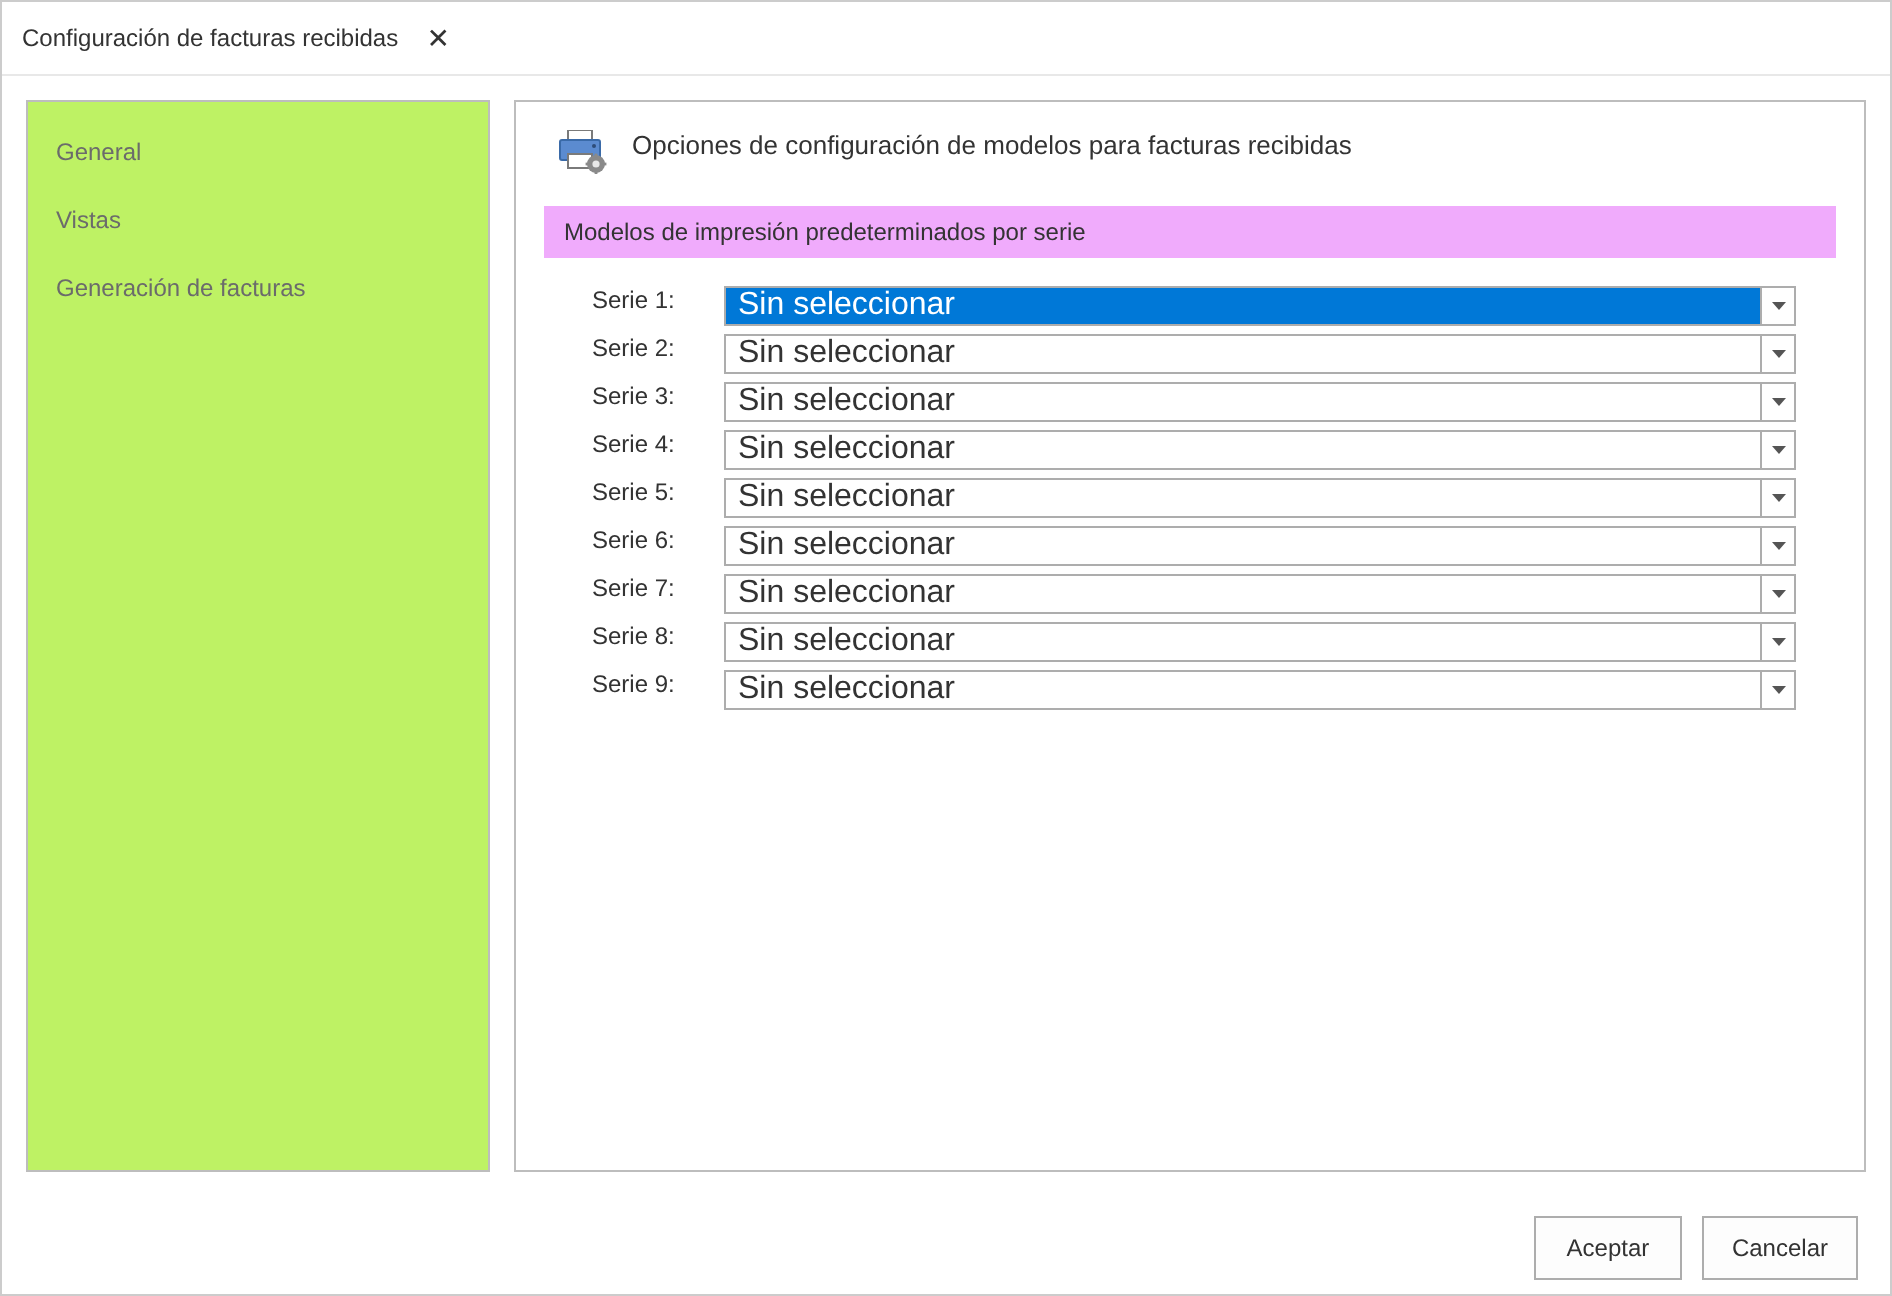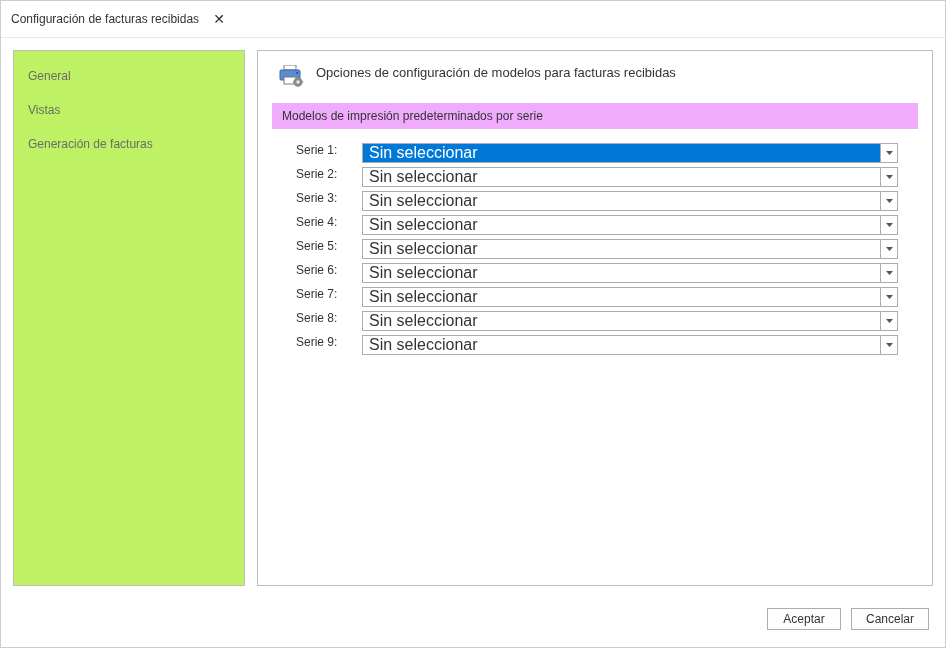"Aceptar" .btn { height: 22px -> 32px }
